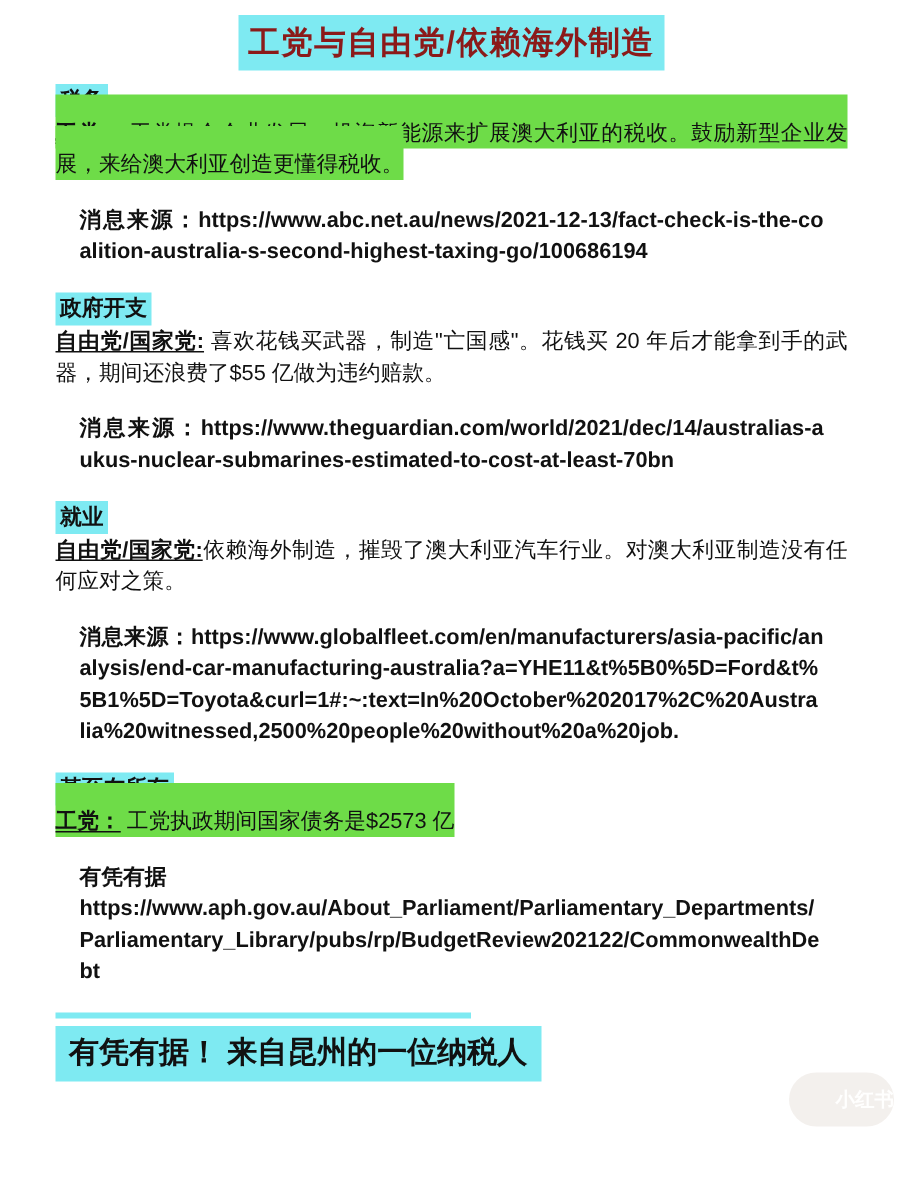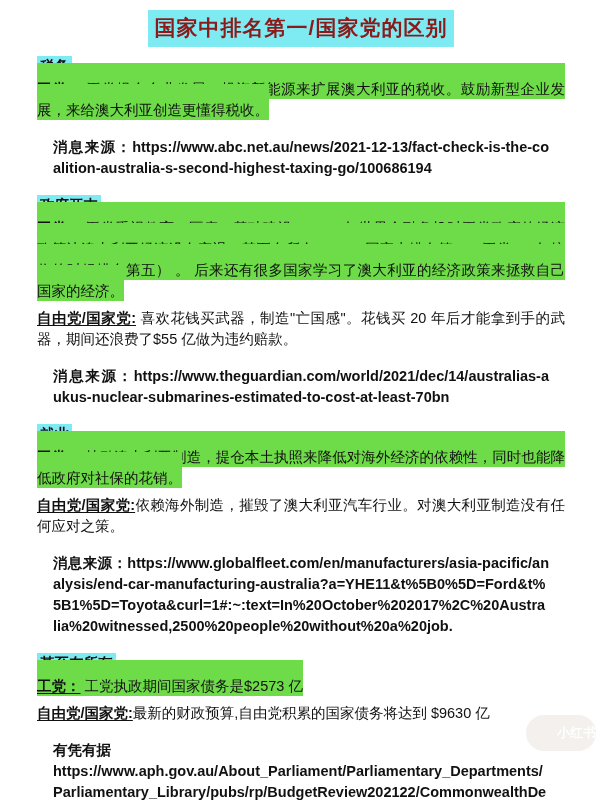"国家中排名第一/国家党的区别" span.doc-title { text: 国家中排名第一/国家党的区别 -> 工党与自由党/依赖海外制造 }
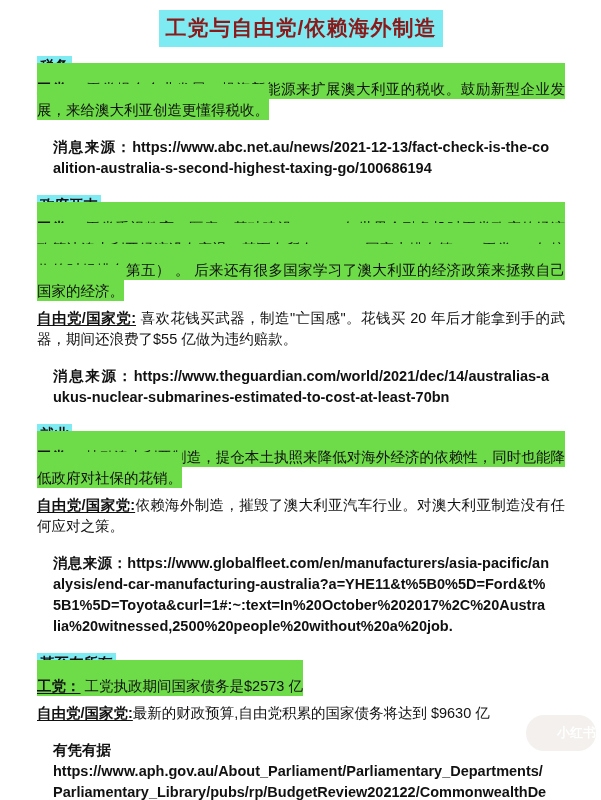"工党： 工党重视教育，医疗，基础建设。2008" p.para { html: <p><span><span>工党：</span><span> </span><span>工党重视教育，医疗，基础建设。2008 年世界金融危机时工党政府的经济政策让澳大利亚经济没有衰退，甚至在所有 OECD 国家中排名第一（工党 07 年接收的时候排名第五） 。 后来还有很多国家学习了澳大利亚的经济政策来拯救自己国家的经济。</span></span></p> -> none }
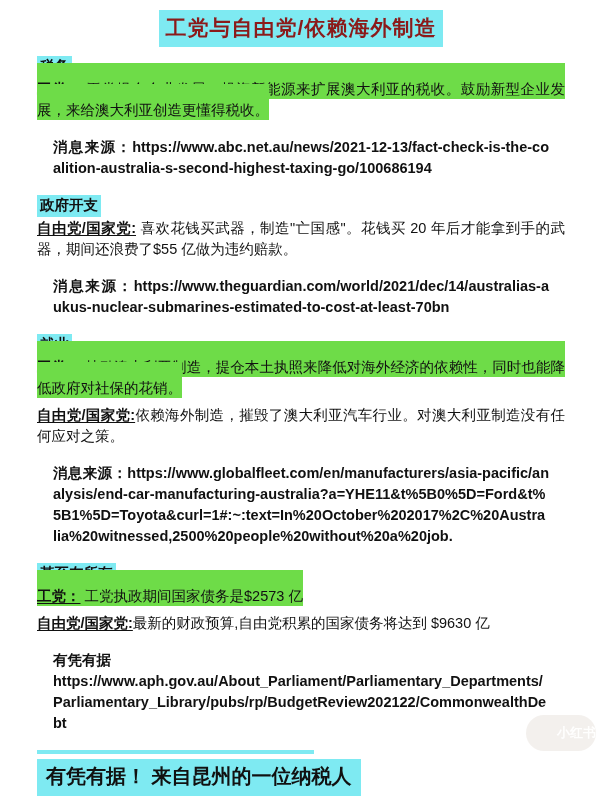"工党： 鼓励澳大利亚制造，提仓本土执照来降低对海外经济的依赖性，同时也能降低政府对社保的花销。" p.para { html: <p><span><span>工党：</span><span> </span><span>鼓励澳大利亚制造，提仓本土执照来降低对海外经济的依赖性，同时也能降低政府对社保的花销。</span></span></p> -> none }
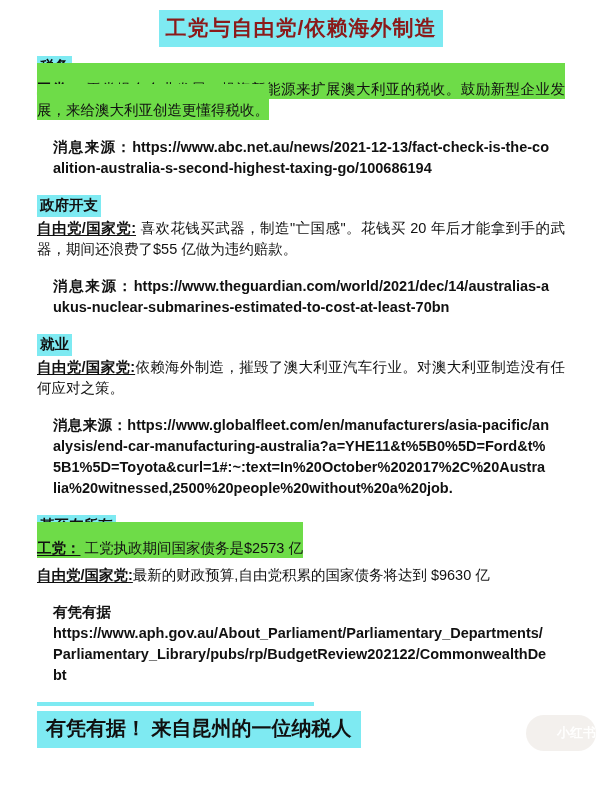"自由党/国家党:最新的财政预算,自由党积累的国家债务将达到 $9630 亿" p.para { html: <p><span>自由党/国家党:</span><span></span><span>最新的财政预算,自由党积累的国家债务将达到 $9630 亿</span></p> -> none }
